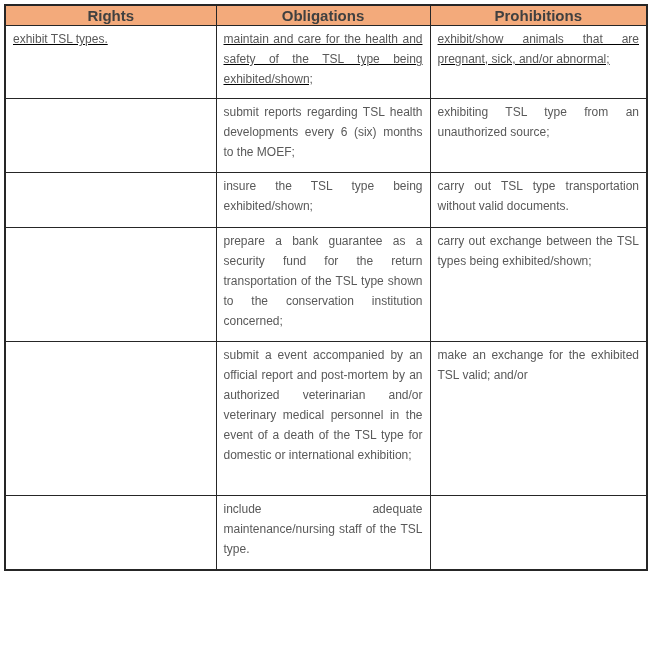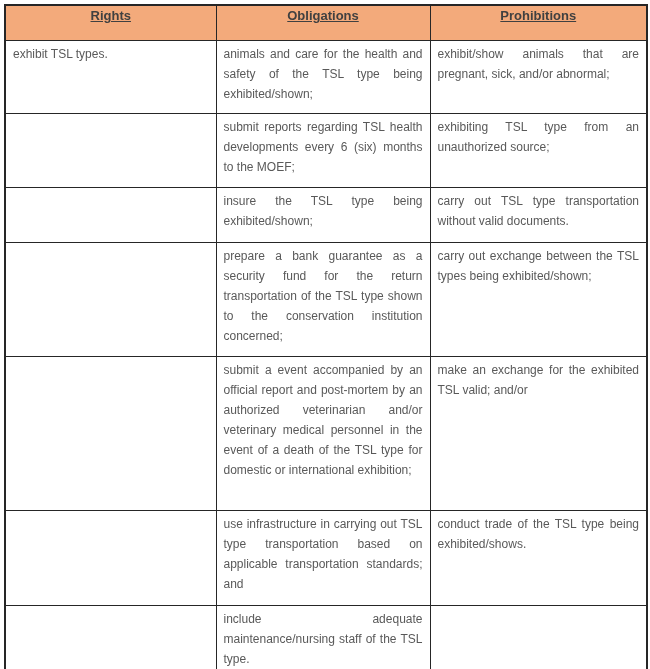"Rights" th { font-size: 13px -> 15px; height: 35px -> 20px; text-decoration: underline -> none }
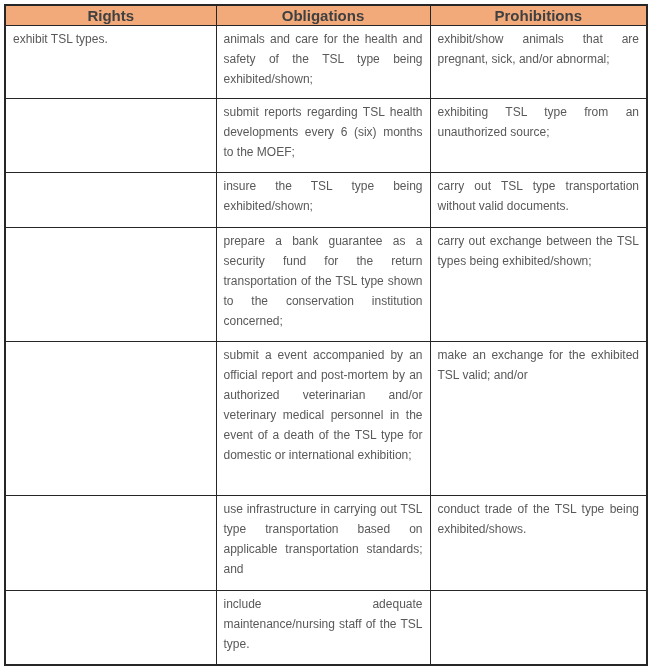"exhibit TSL types." tr.r1 { text-decoration: none -> underline }
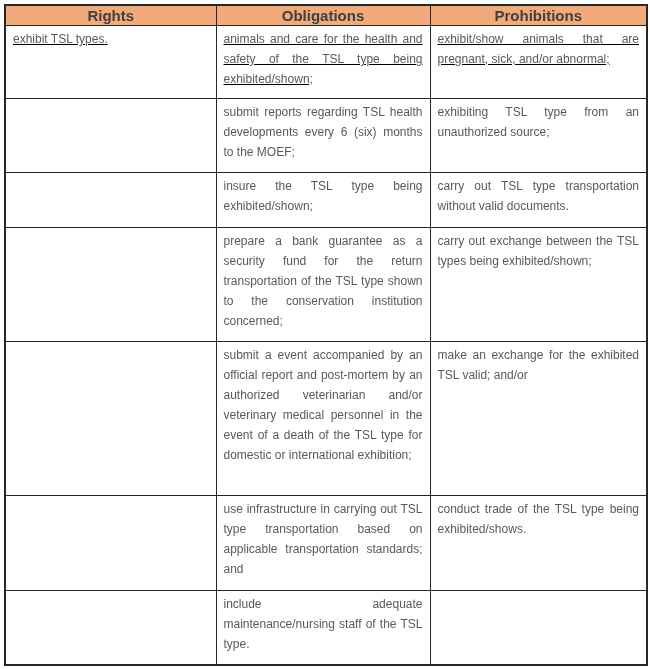"animals and care for the" td { text: animals -> maintain }
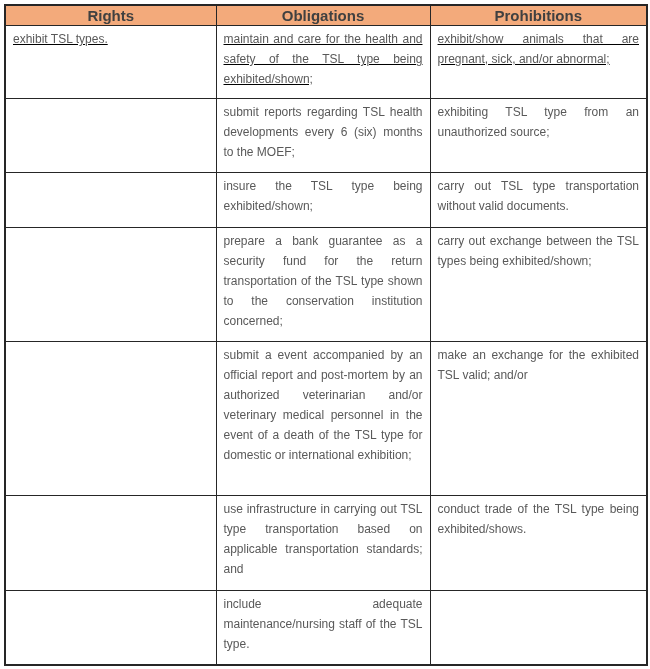"use infrastructure in carrying out" tr.r6 { html: <tr> <td></td> <td>use infrastructure in carrying out TSL type transportation based on applicable transportation standards; and</td> <td>conduct trade of the TSL type being exhibited/shows.</td> </tr> -> none }
